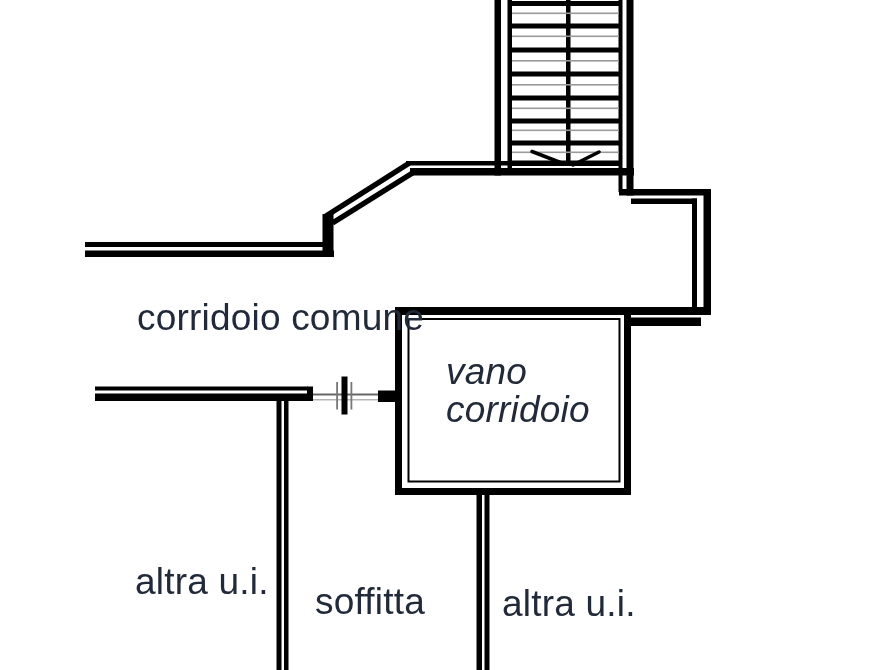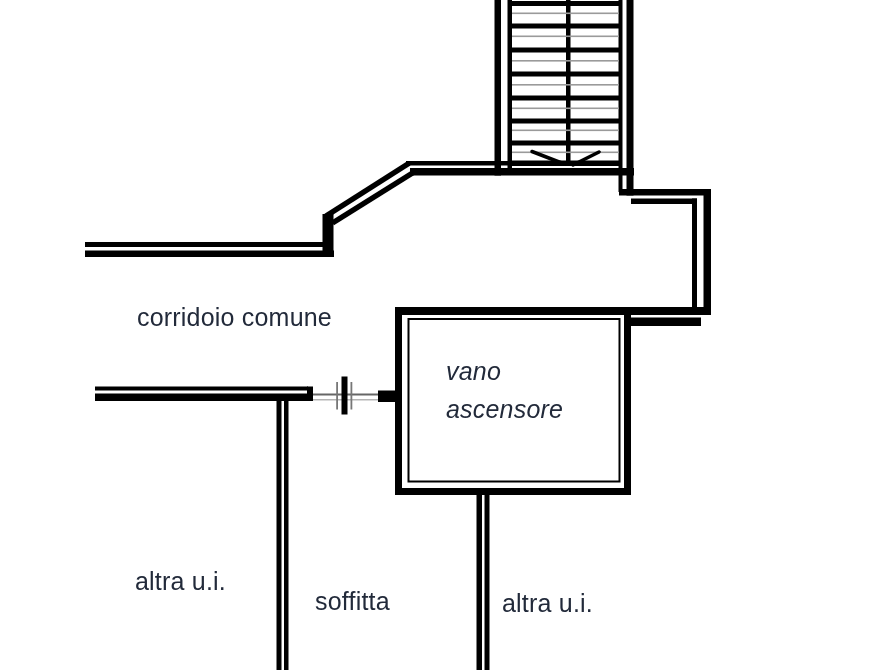"corridoio comune" .label { font-size: 25px -> 37px }
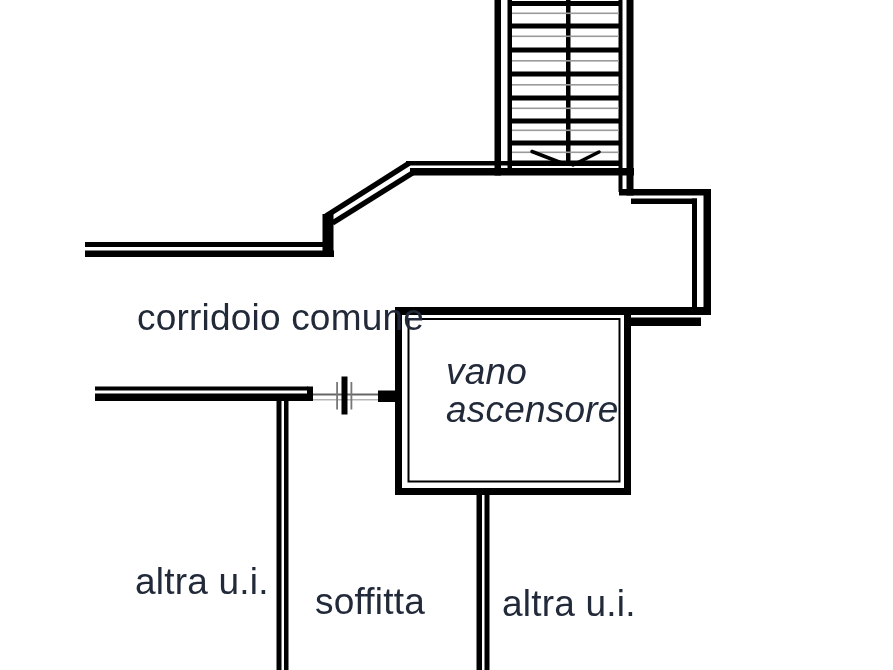"ascensore" span { text: ascensore -> corridoio }
